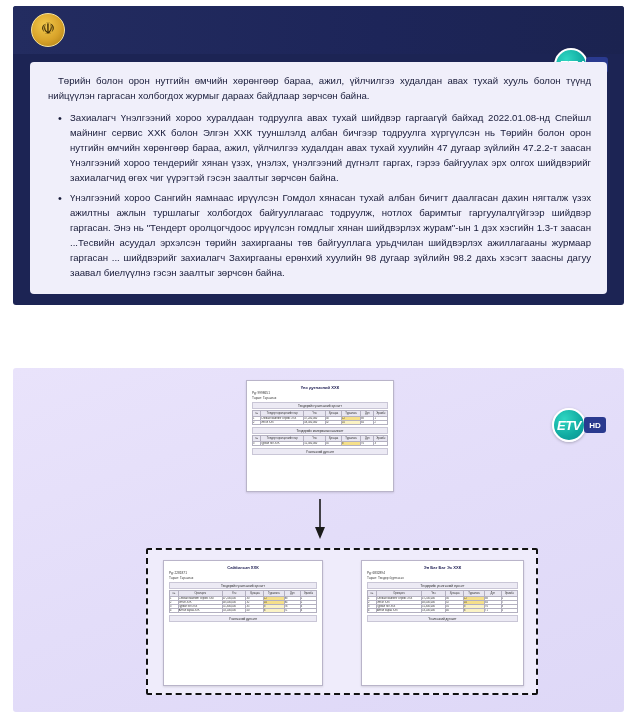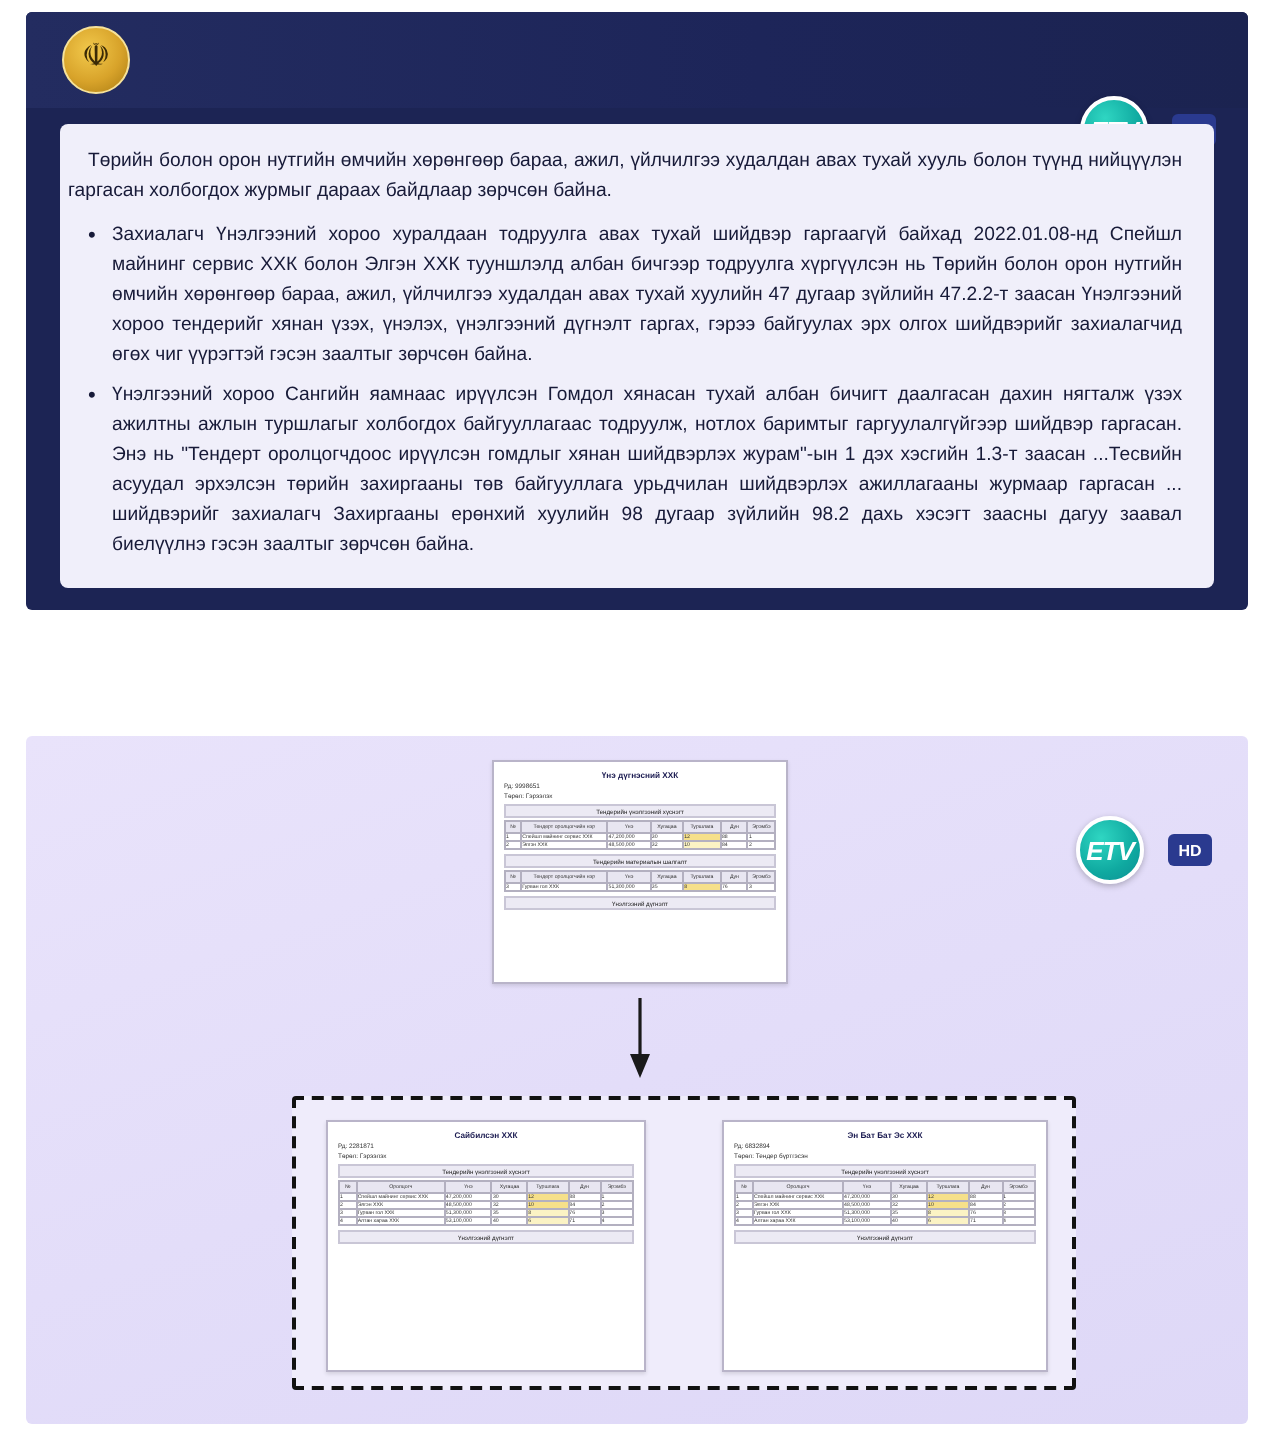"Төрийн болон орон нутгийн өмчийн" .card-body { padding: 12px 16px 10px 4px -> 12px 16px 10px 18px }
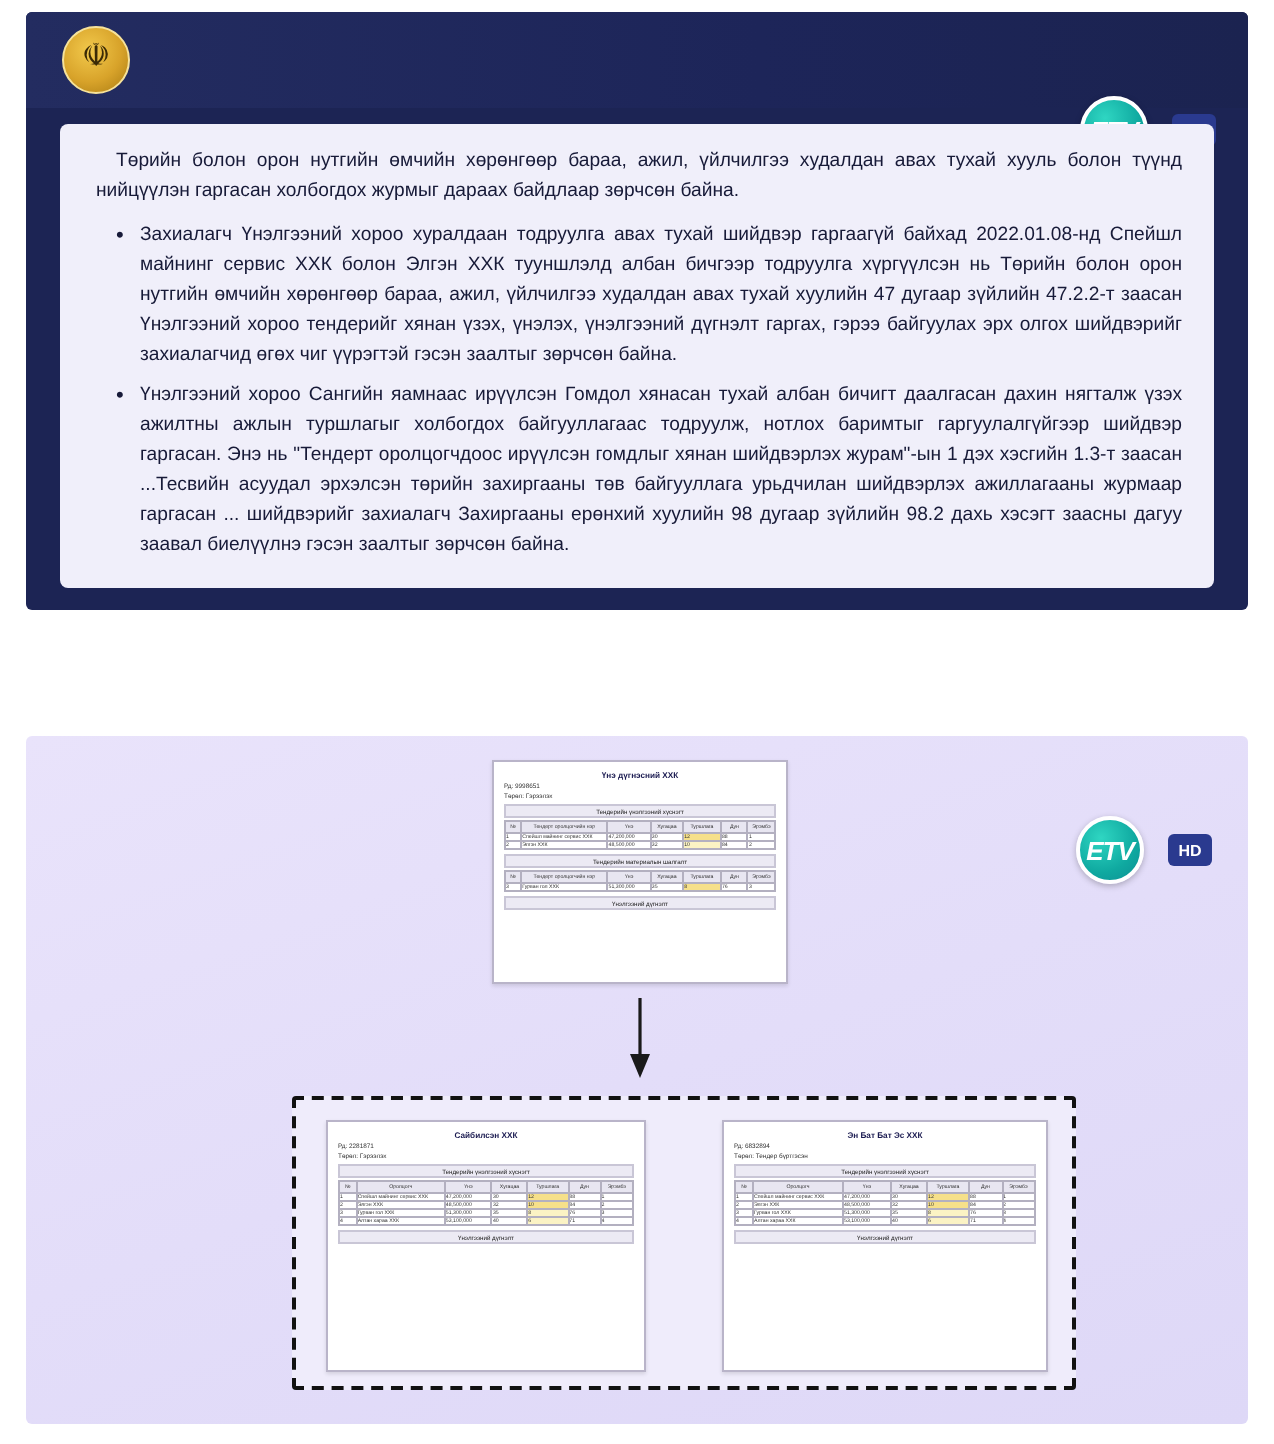"ETV" .etv-badge { gap: 16px -> 2px }
